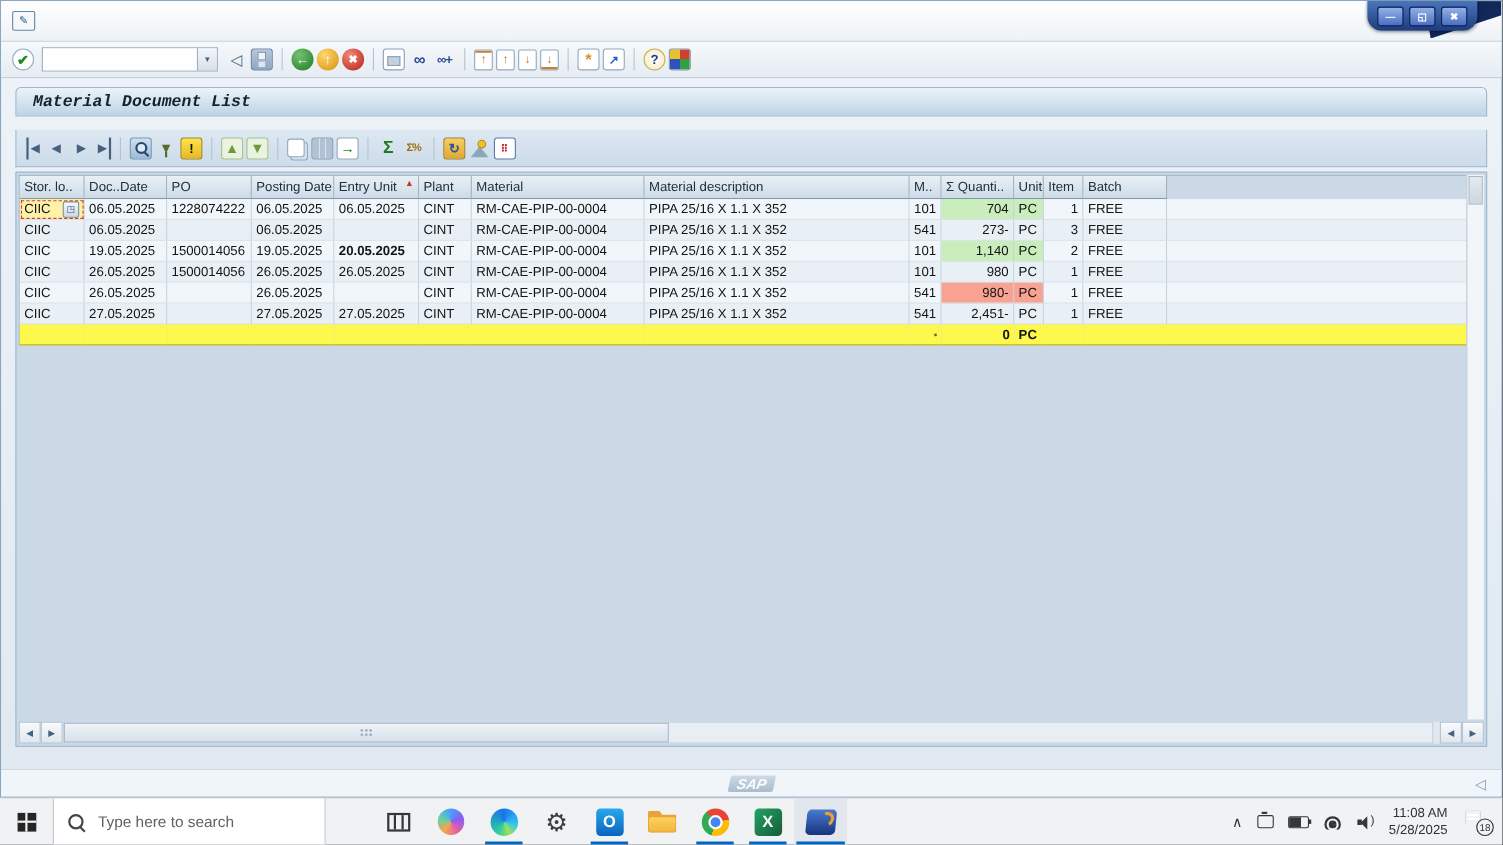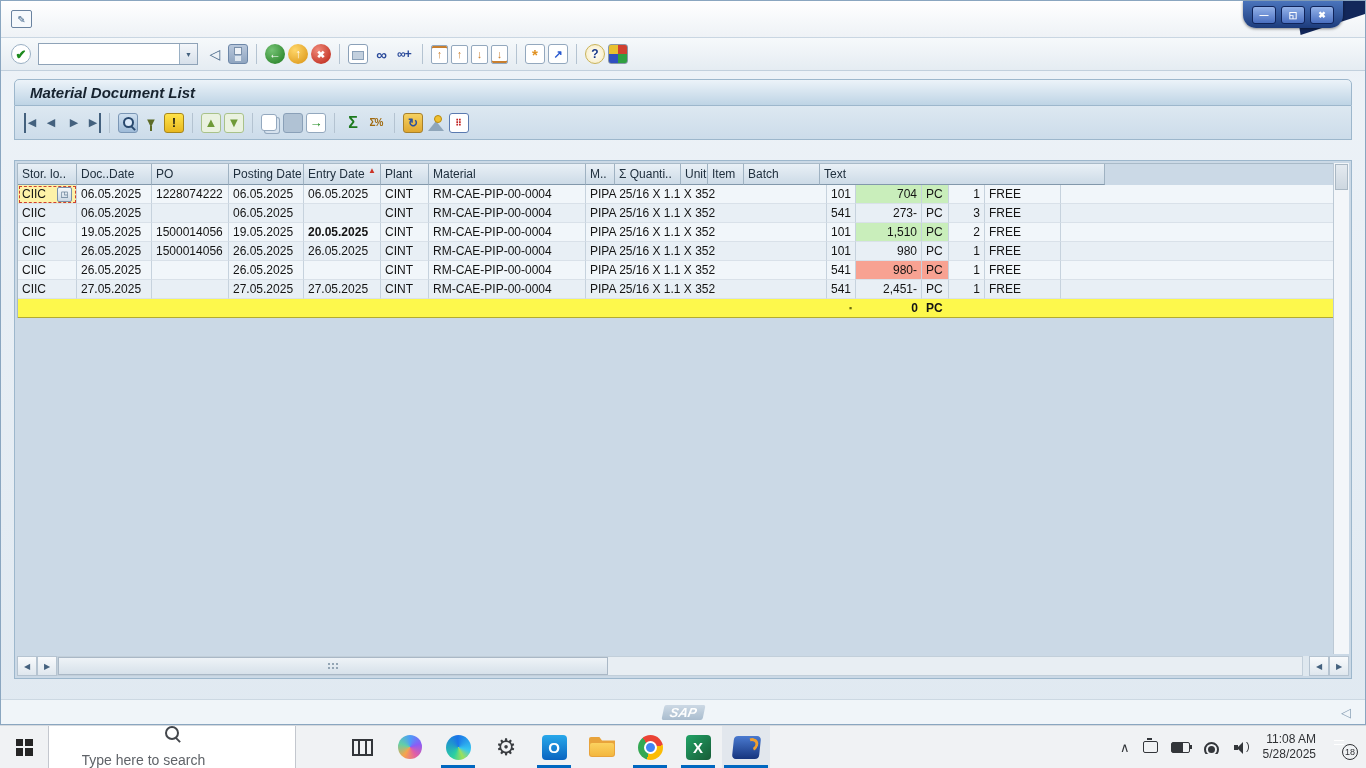"Material Document List" .title-panel { font-family: none -> Liberation Mono, monospace; margin: 8px 13px 0 -> 8px 13px 12px }
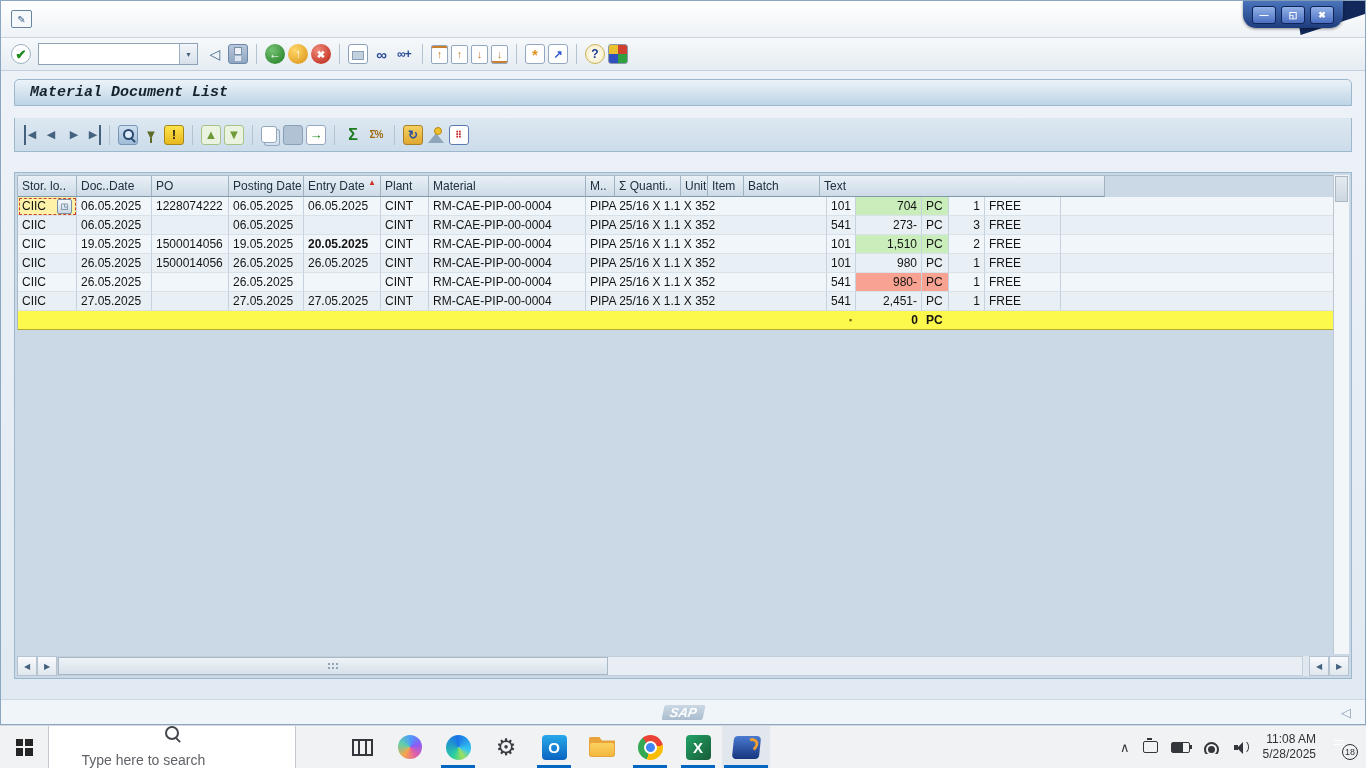"Stor. lo.." .main { margin: 20px 13px 0 -> 4px 13px 0 }
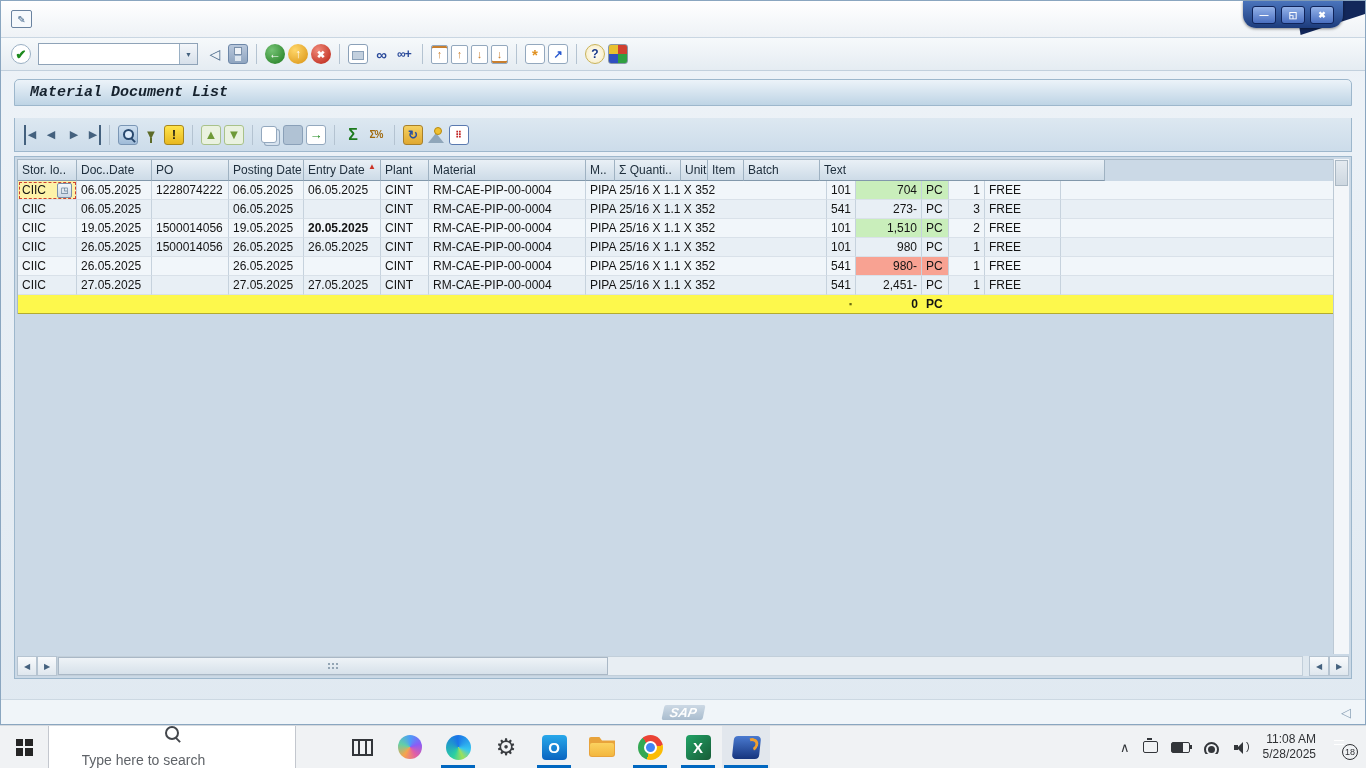"Entry Date" span { text: Date -> Unit }
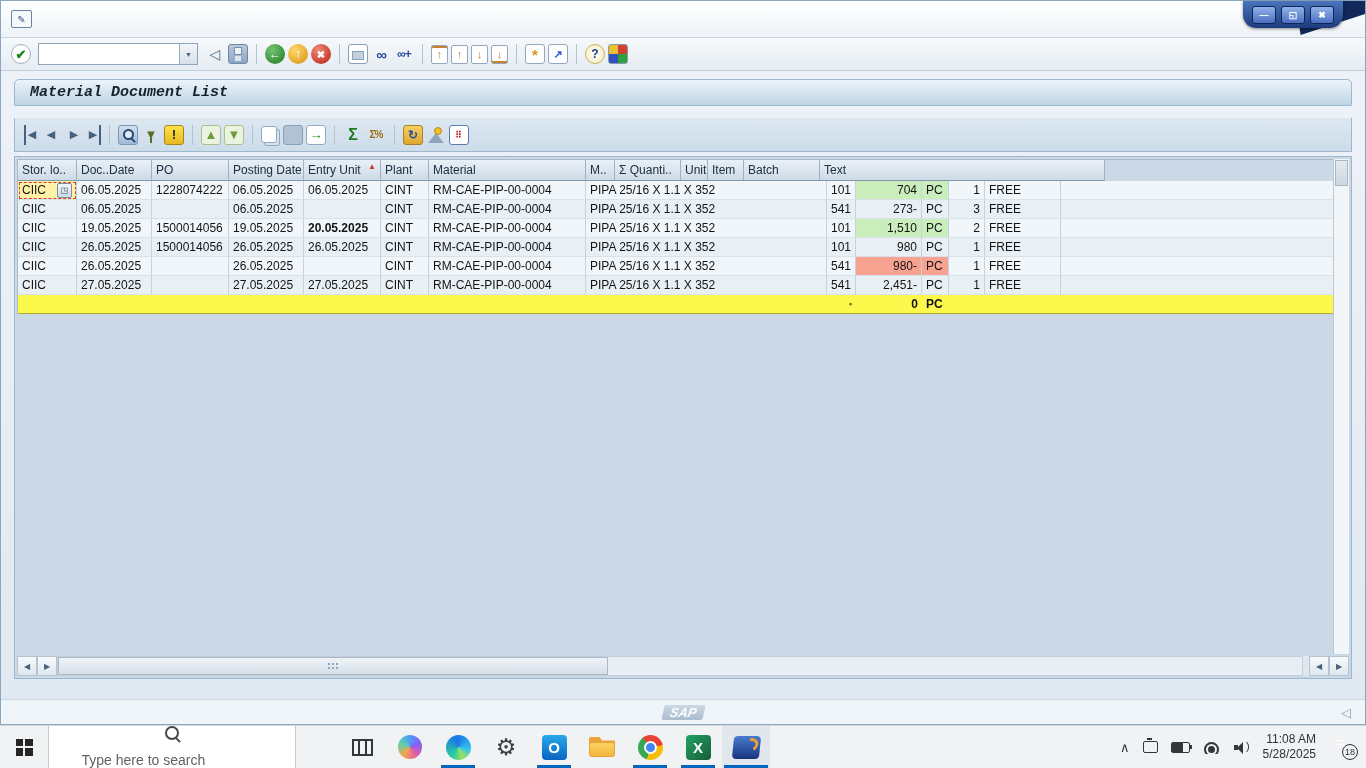"Material description" span.th { html: none -> <span> <span>Material description</span> </span> }
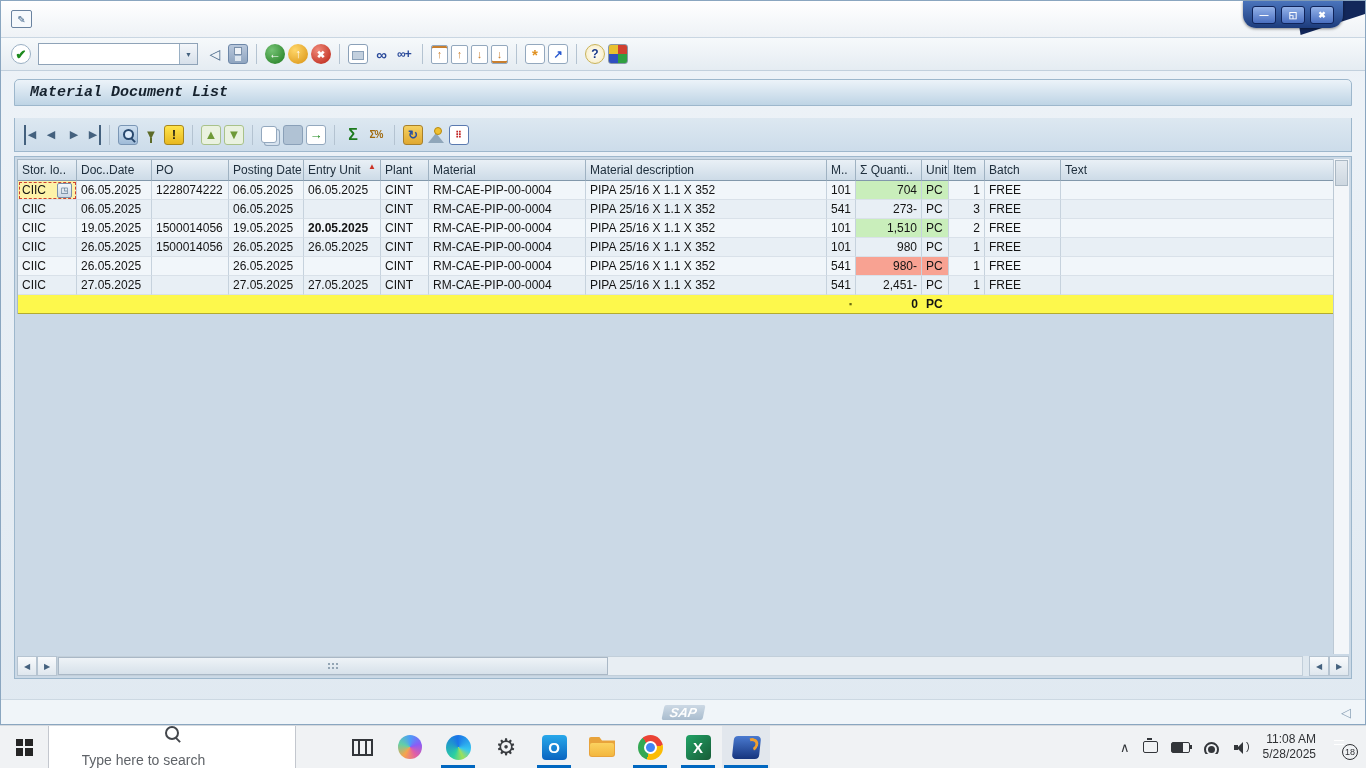"Text" span.th { html: <span> <span>Text</span> </span> -> none }
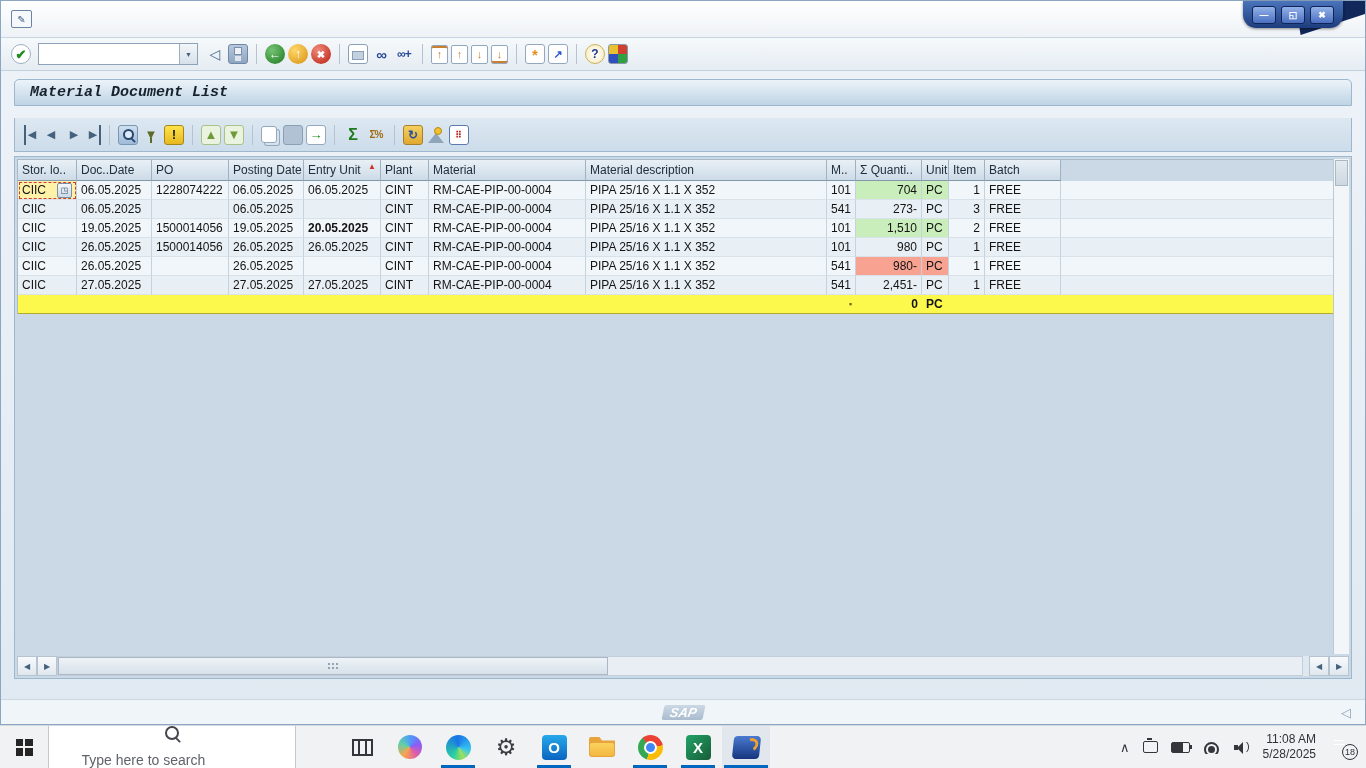"1,510" span.td { text: 1,510 -> 1,140 }
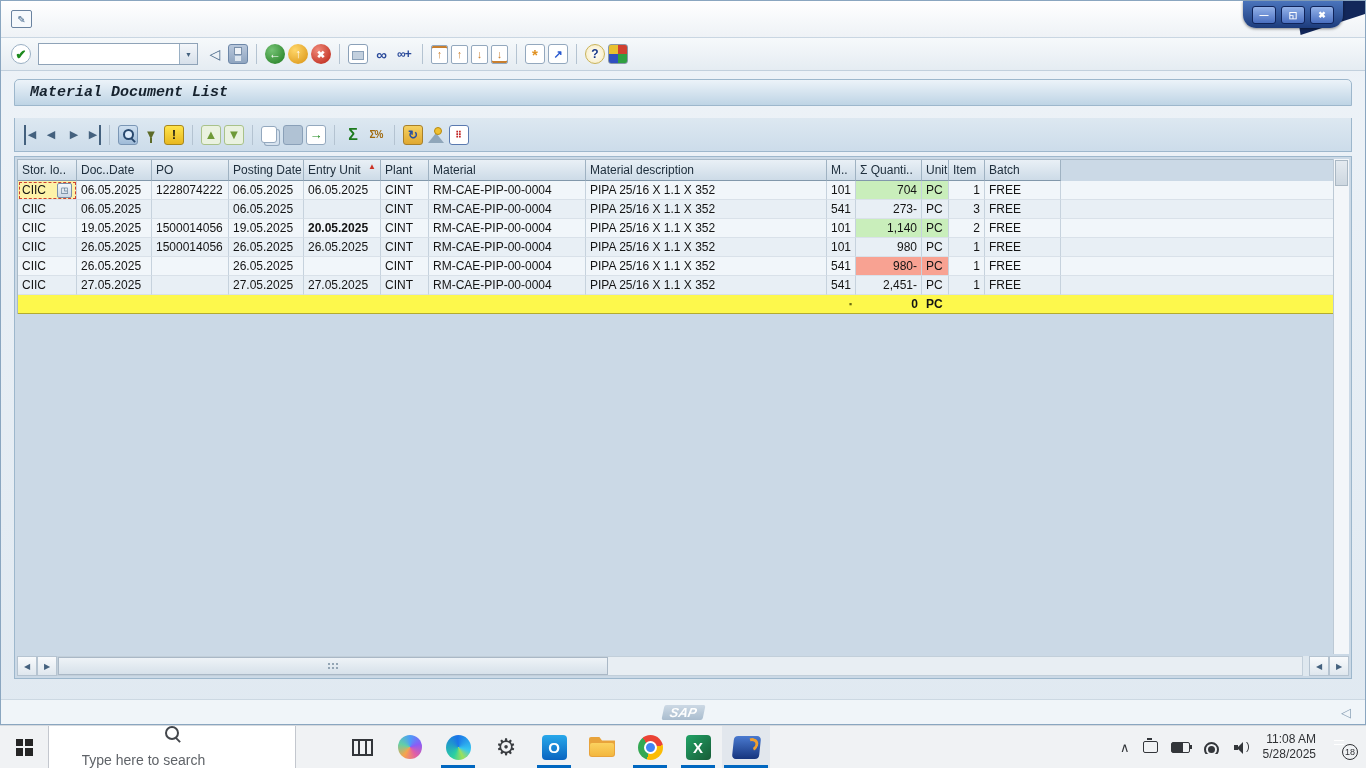"Type here to search" .search { flex-direction: column -> none }
